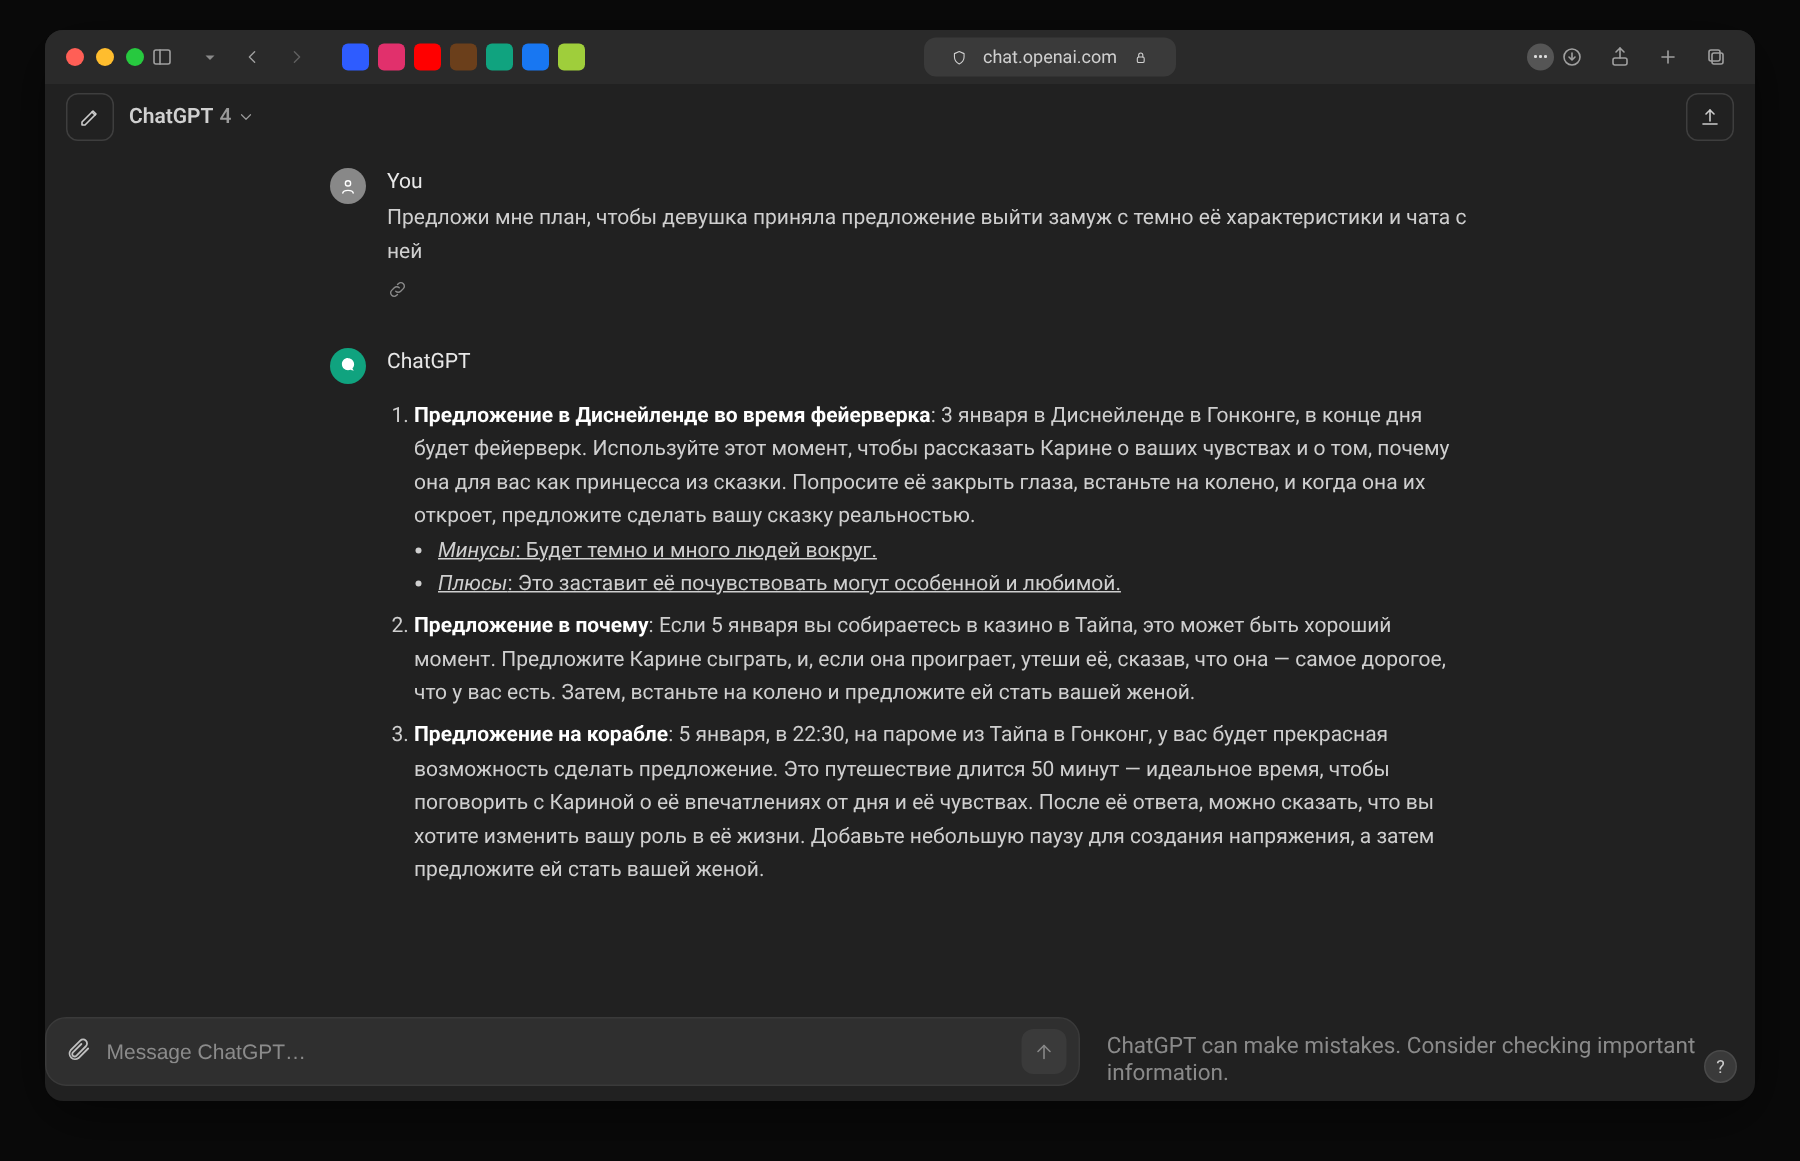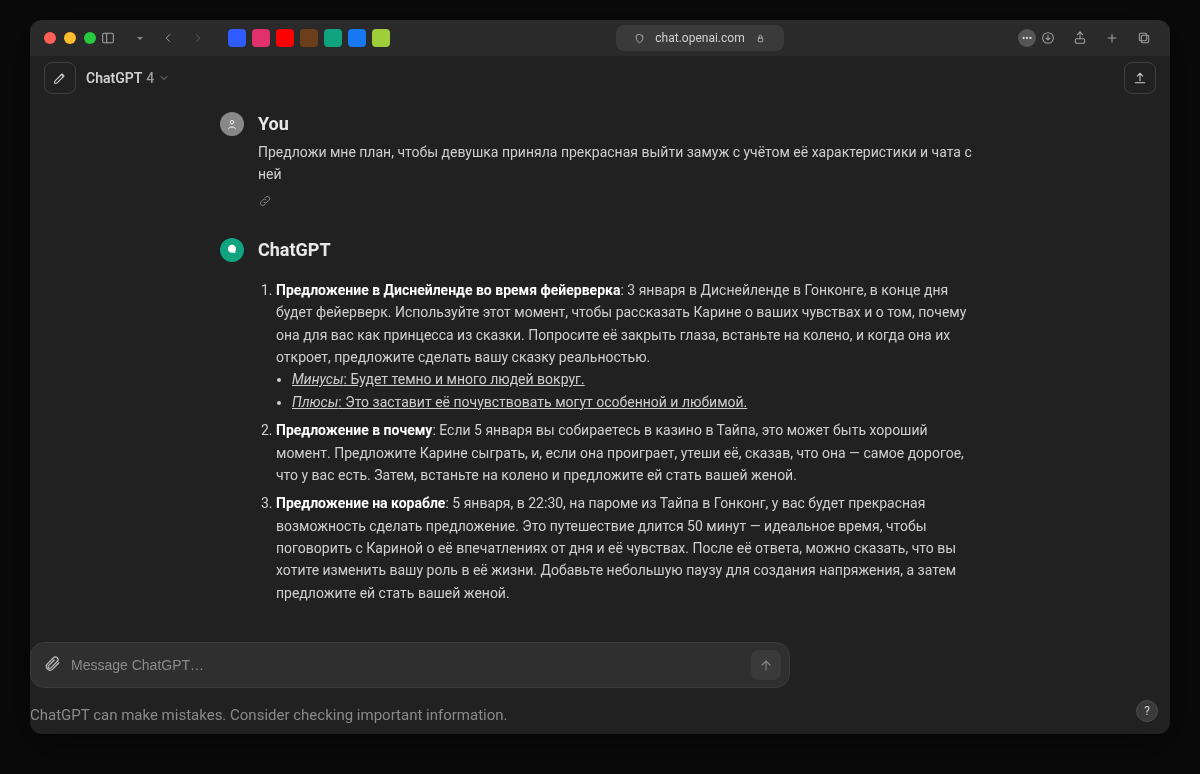"You" .name { font-size: 18px -> 14px; font-weight: 700 -> 400 }
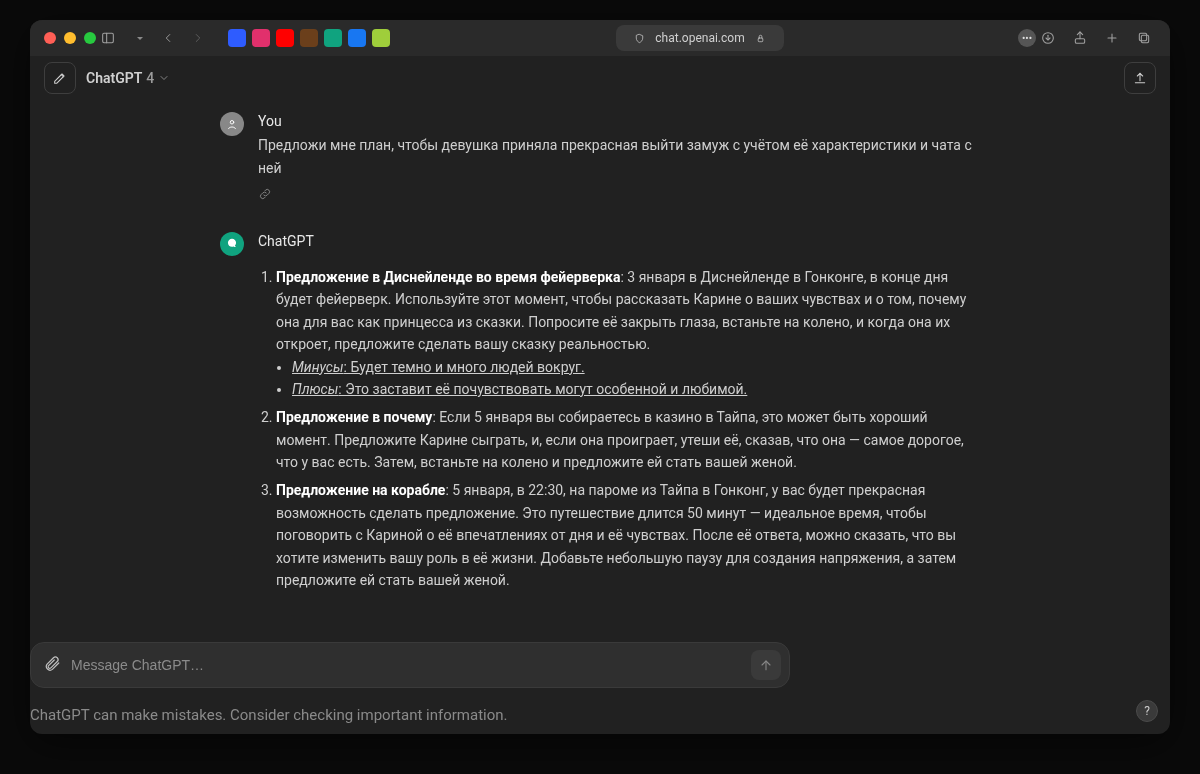"Предложи мне план, чтобы девушка" div { text: прекрасная выйти замуж с учётом -> предложение выйти замуж с темно }
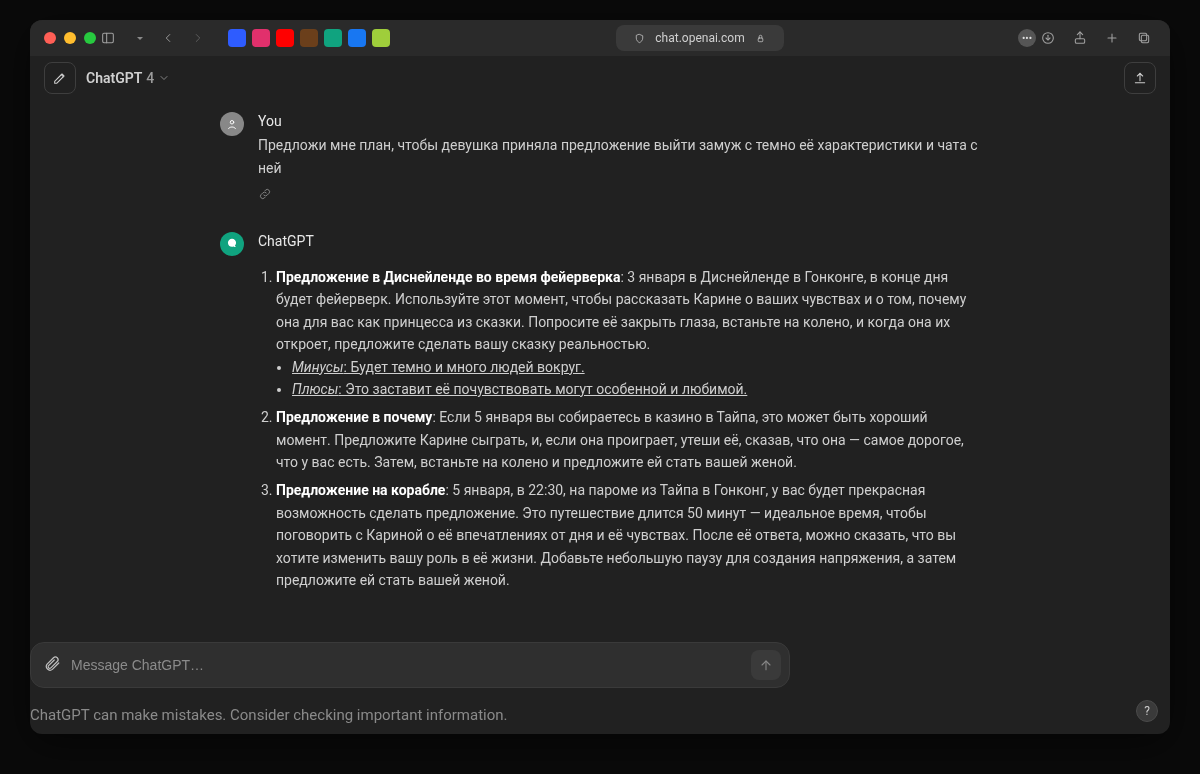"Message ChatGPT…" .composer-wrap { align-items: flex-start -> flex-end; flex-direction: column -> row }
